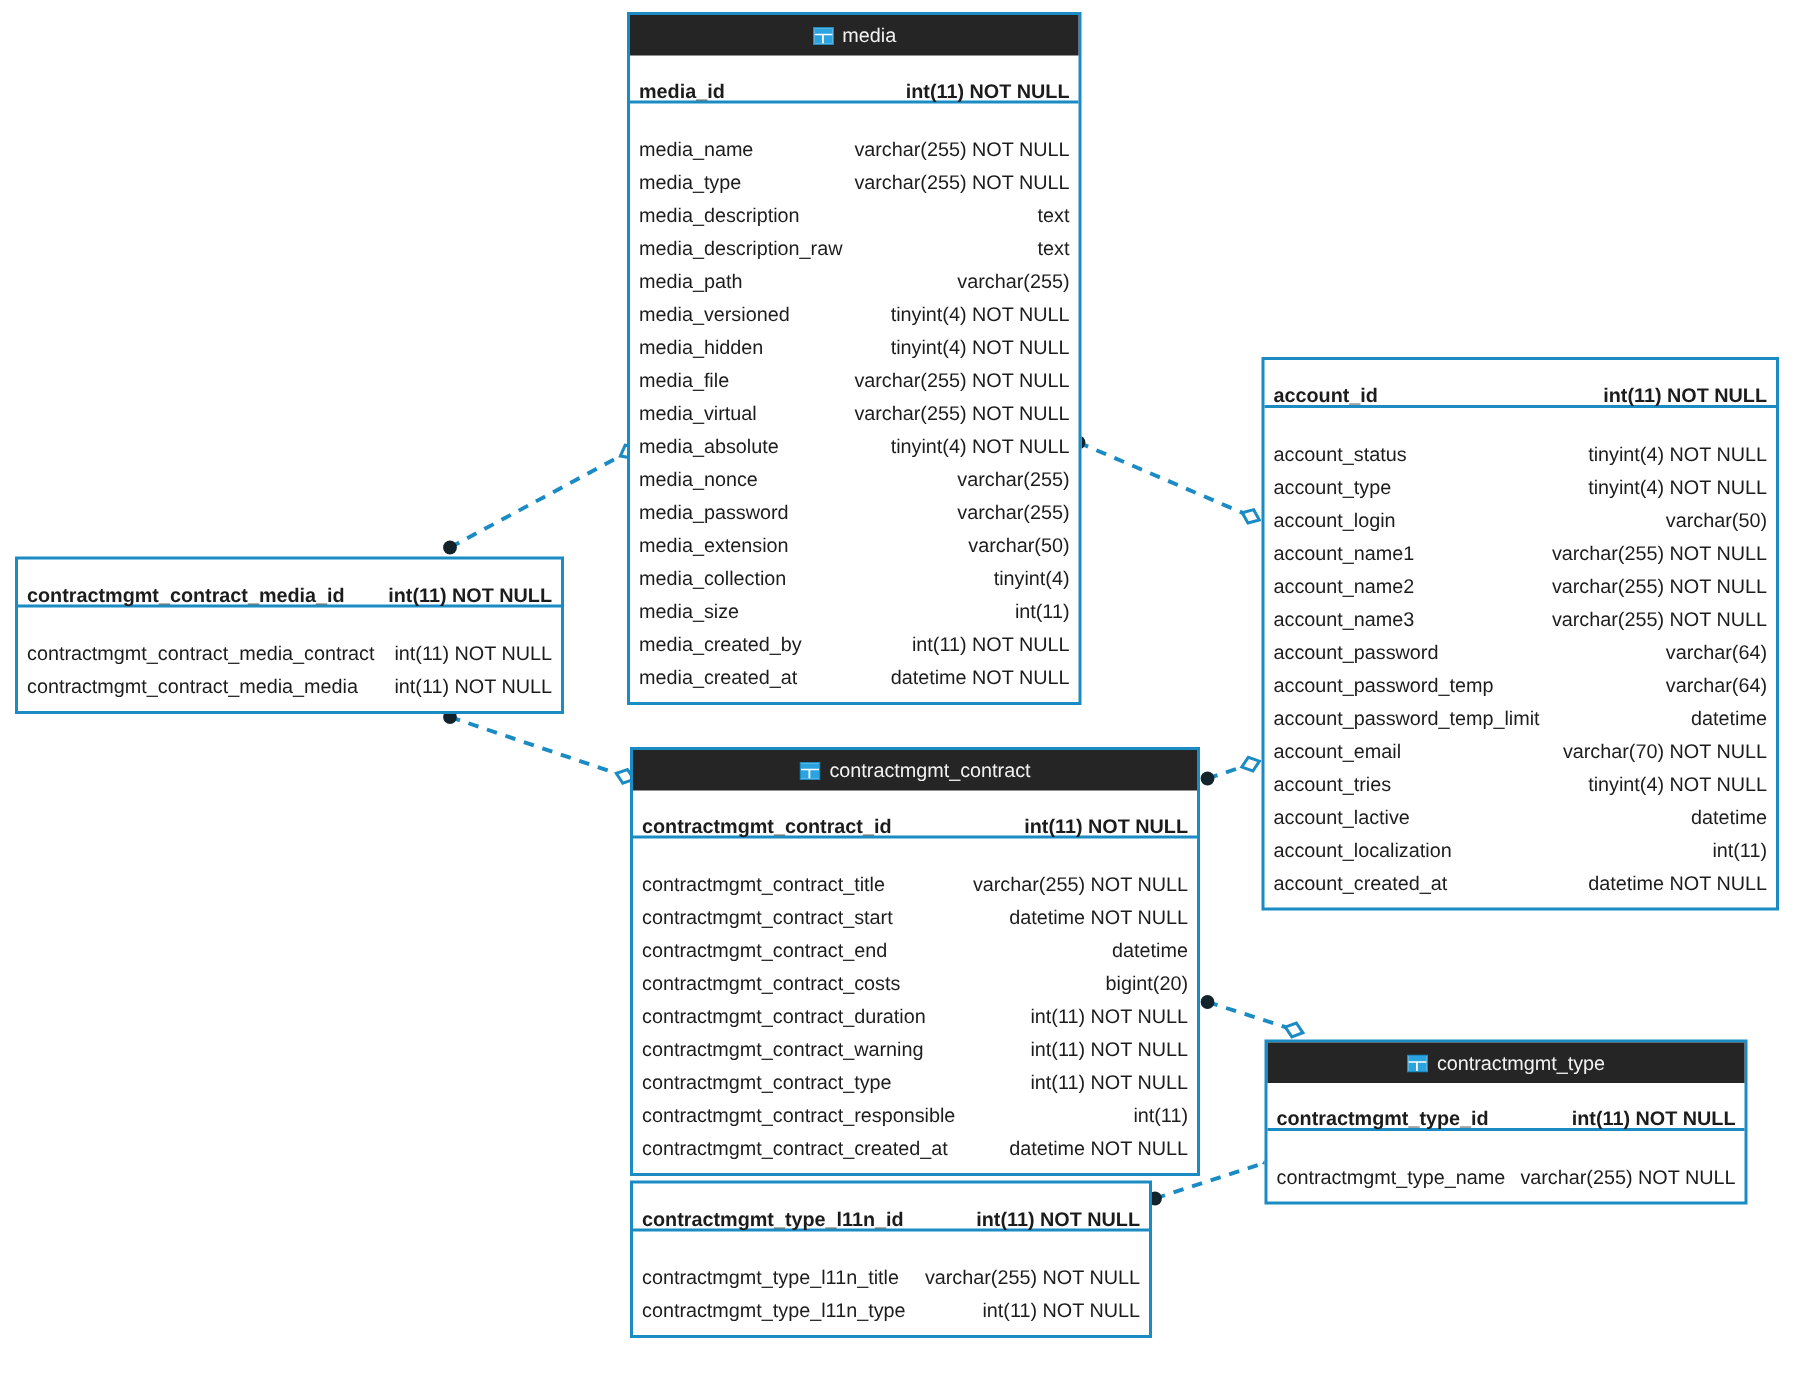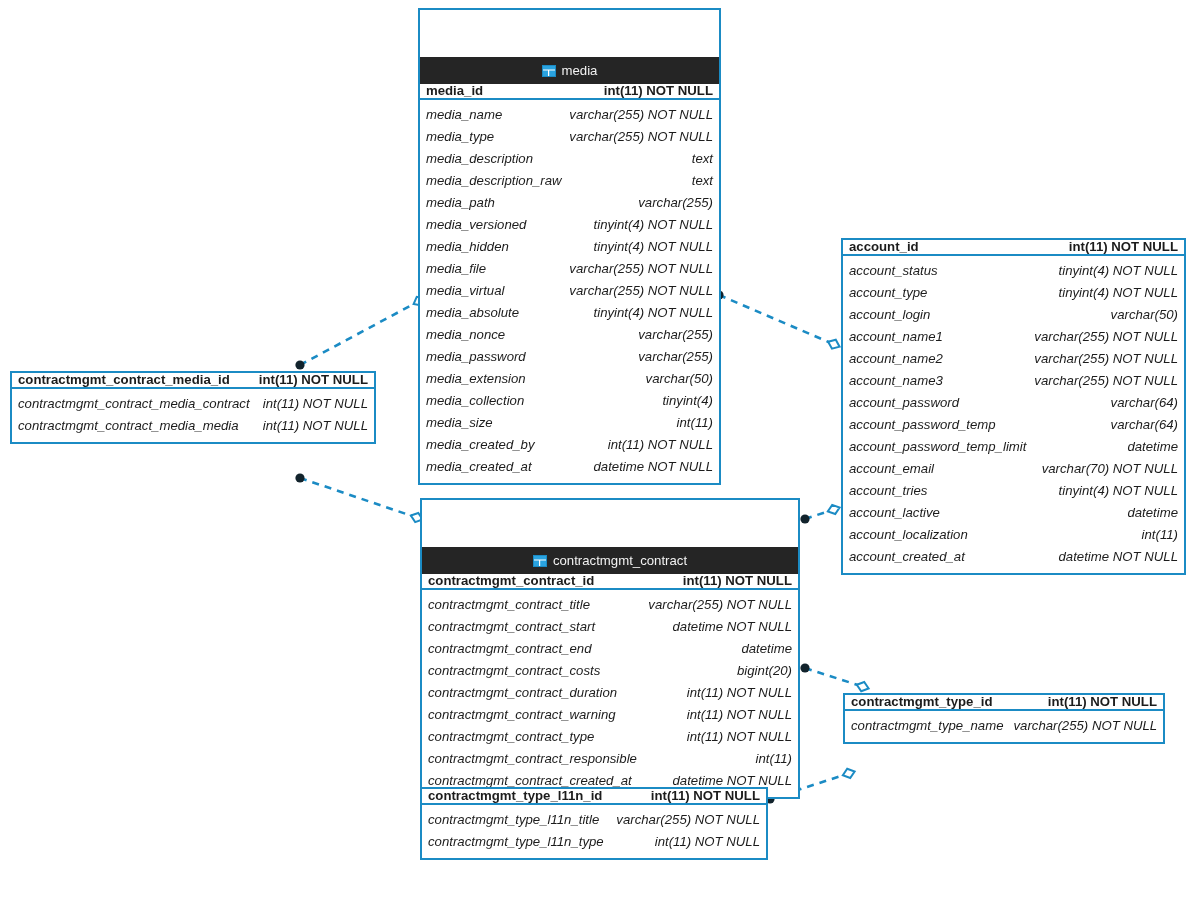"media" .entity-header { margin-top: 47px -> none }
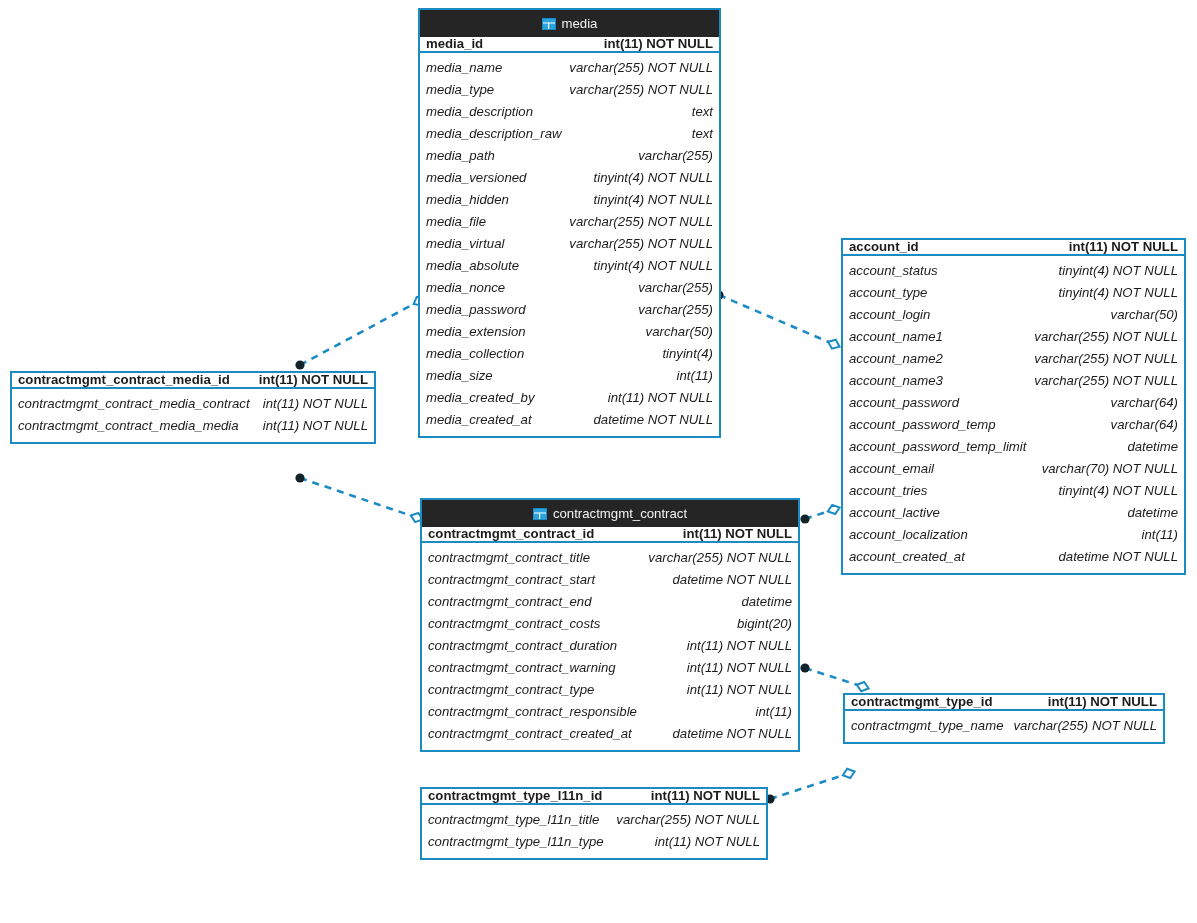"media_id" .entity-pk { align-items: flex-start -> flex-end; height: 16px -> 32px }
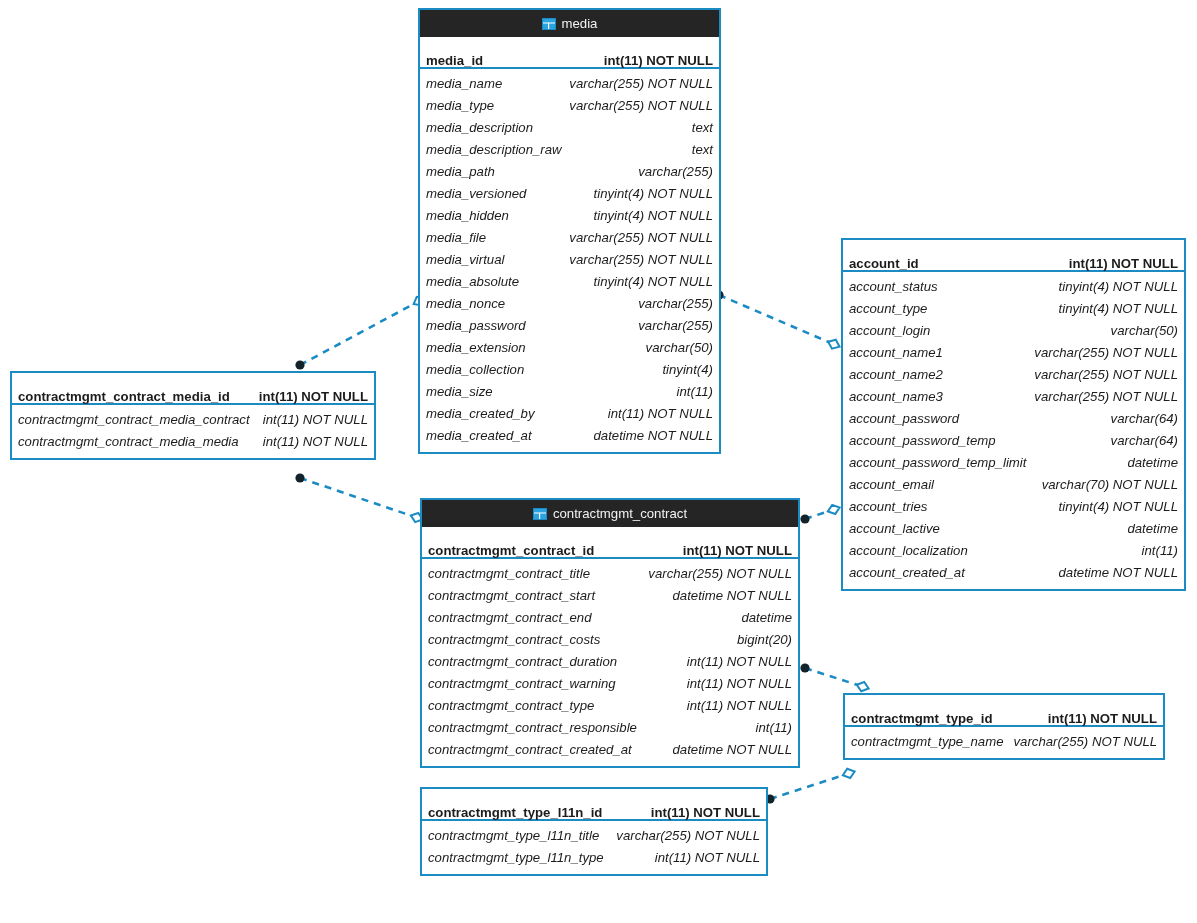"media_name" .entity-fields { font-style: italic -> none; padding: 4px 0 5px 0 -> 20px 0 5px 0 }
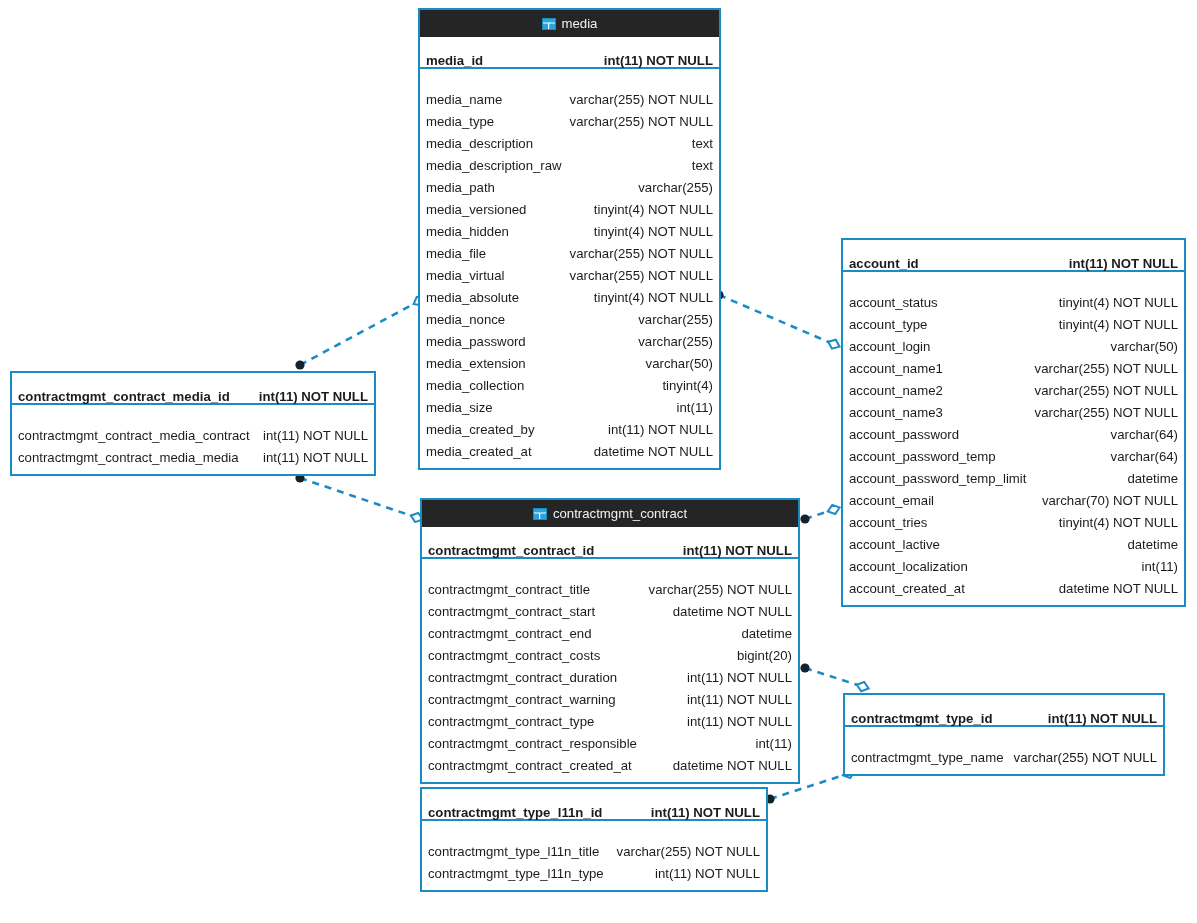"contractmgmt_type" div.entity-header { html: none -> <div> <span> <svg> <rect></rect> <rect></rect> <rect></rect> <rect></rect> </svg> </span> <span>contractmgmt_type</span> </div> }
